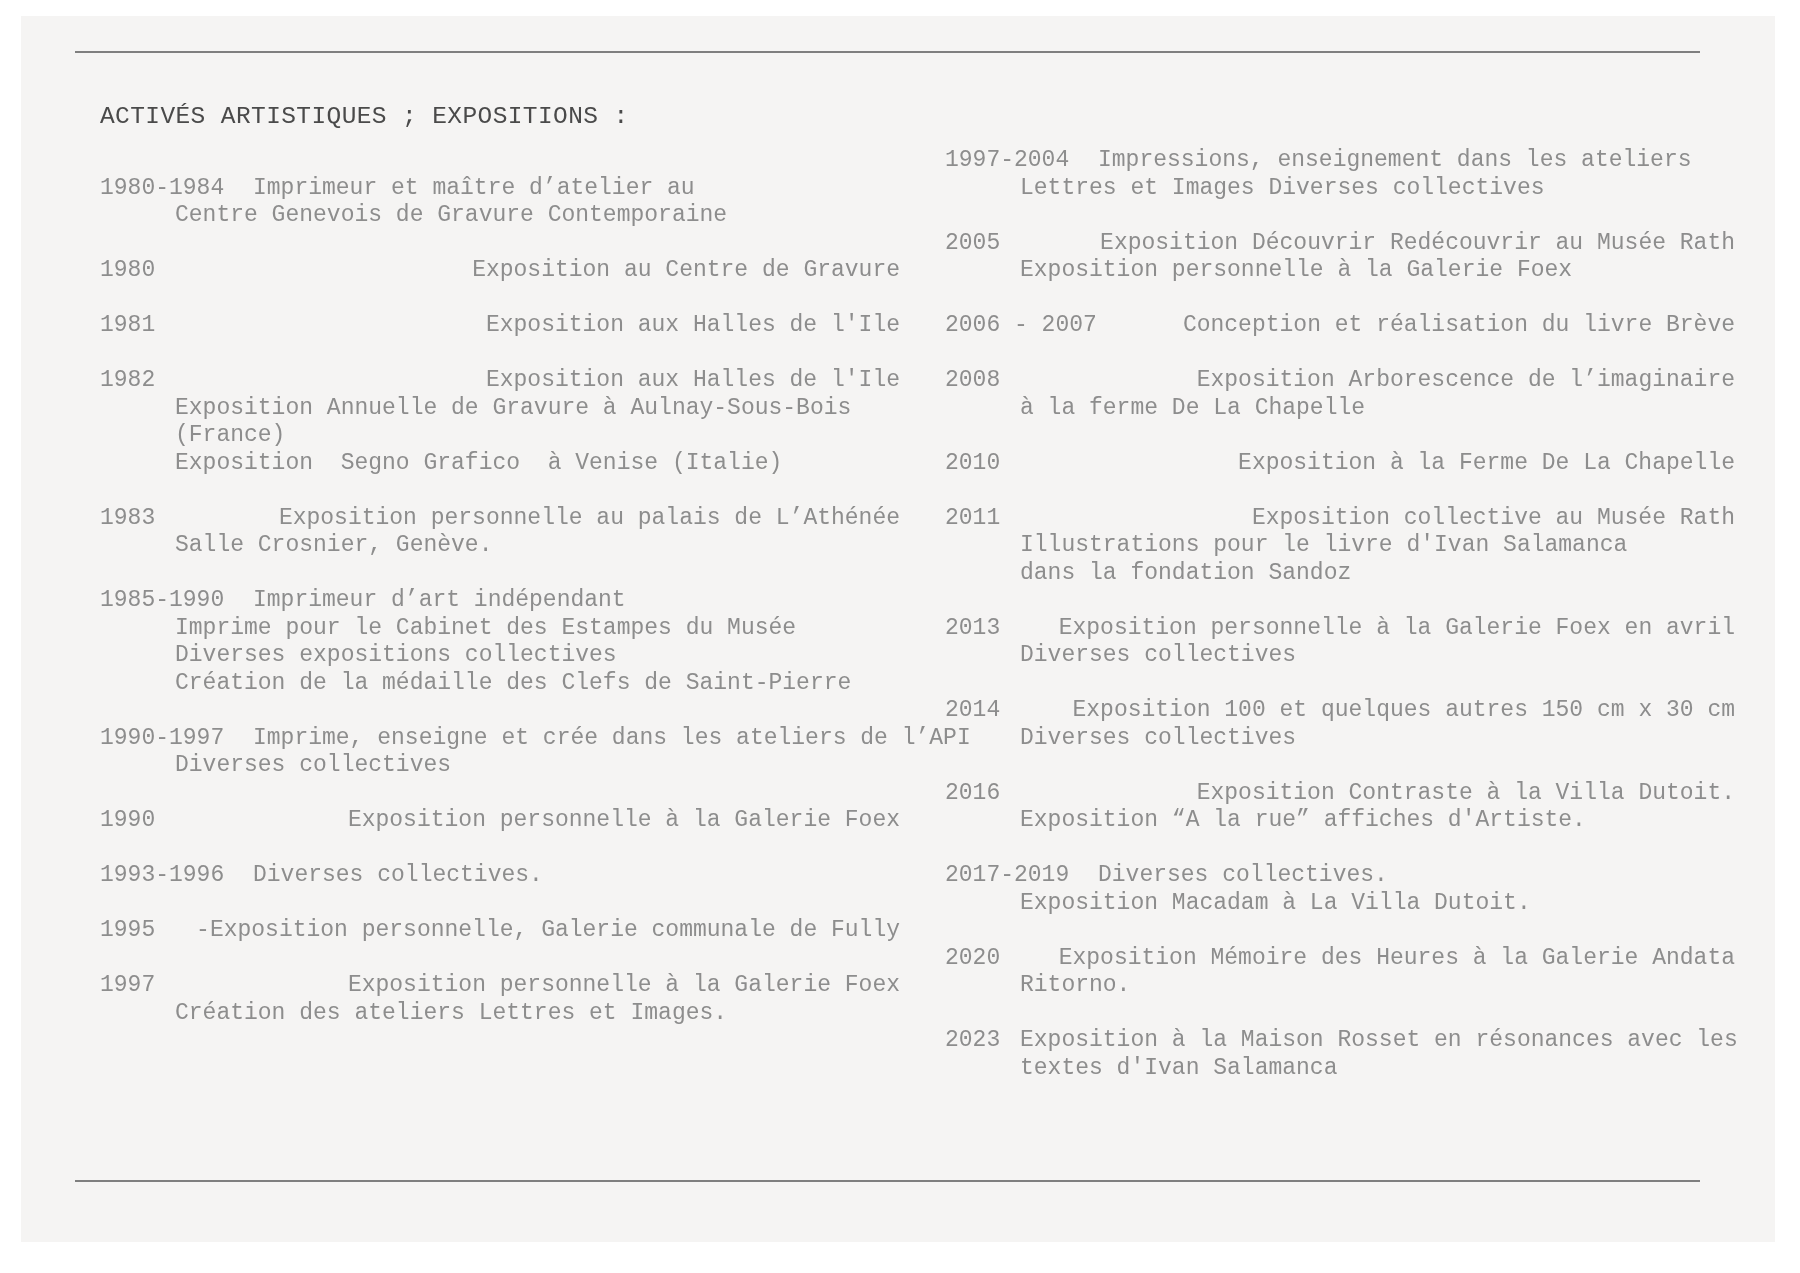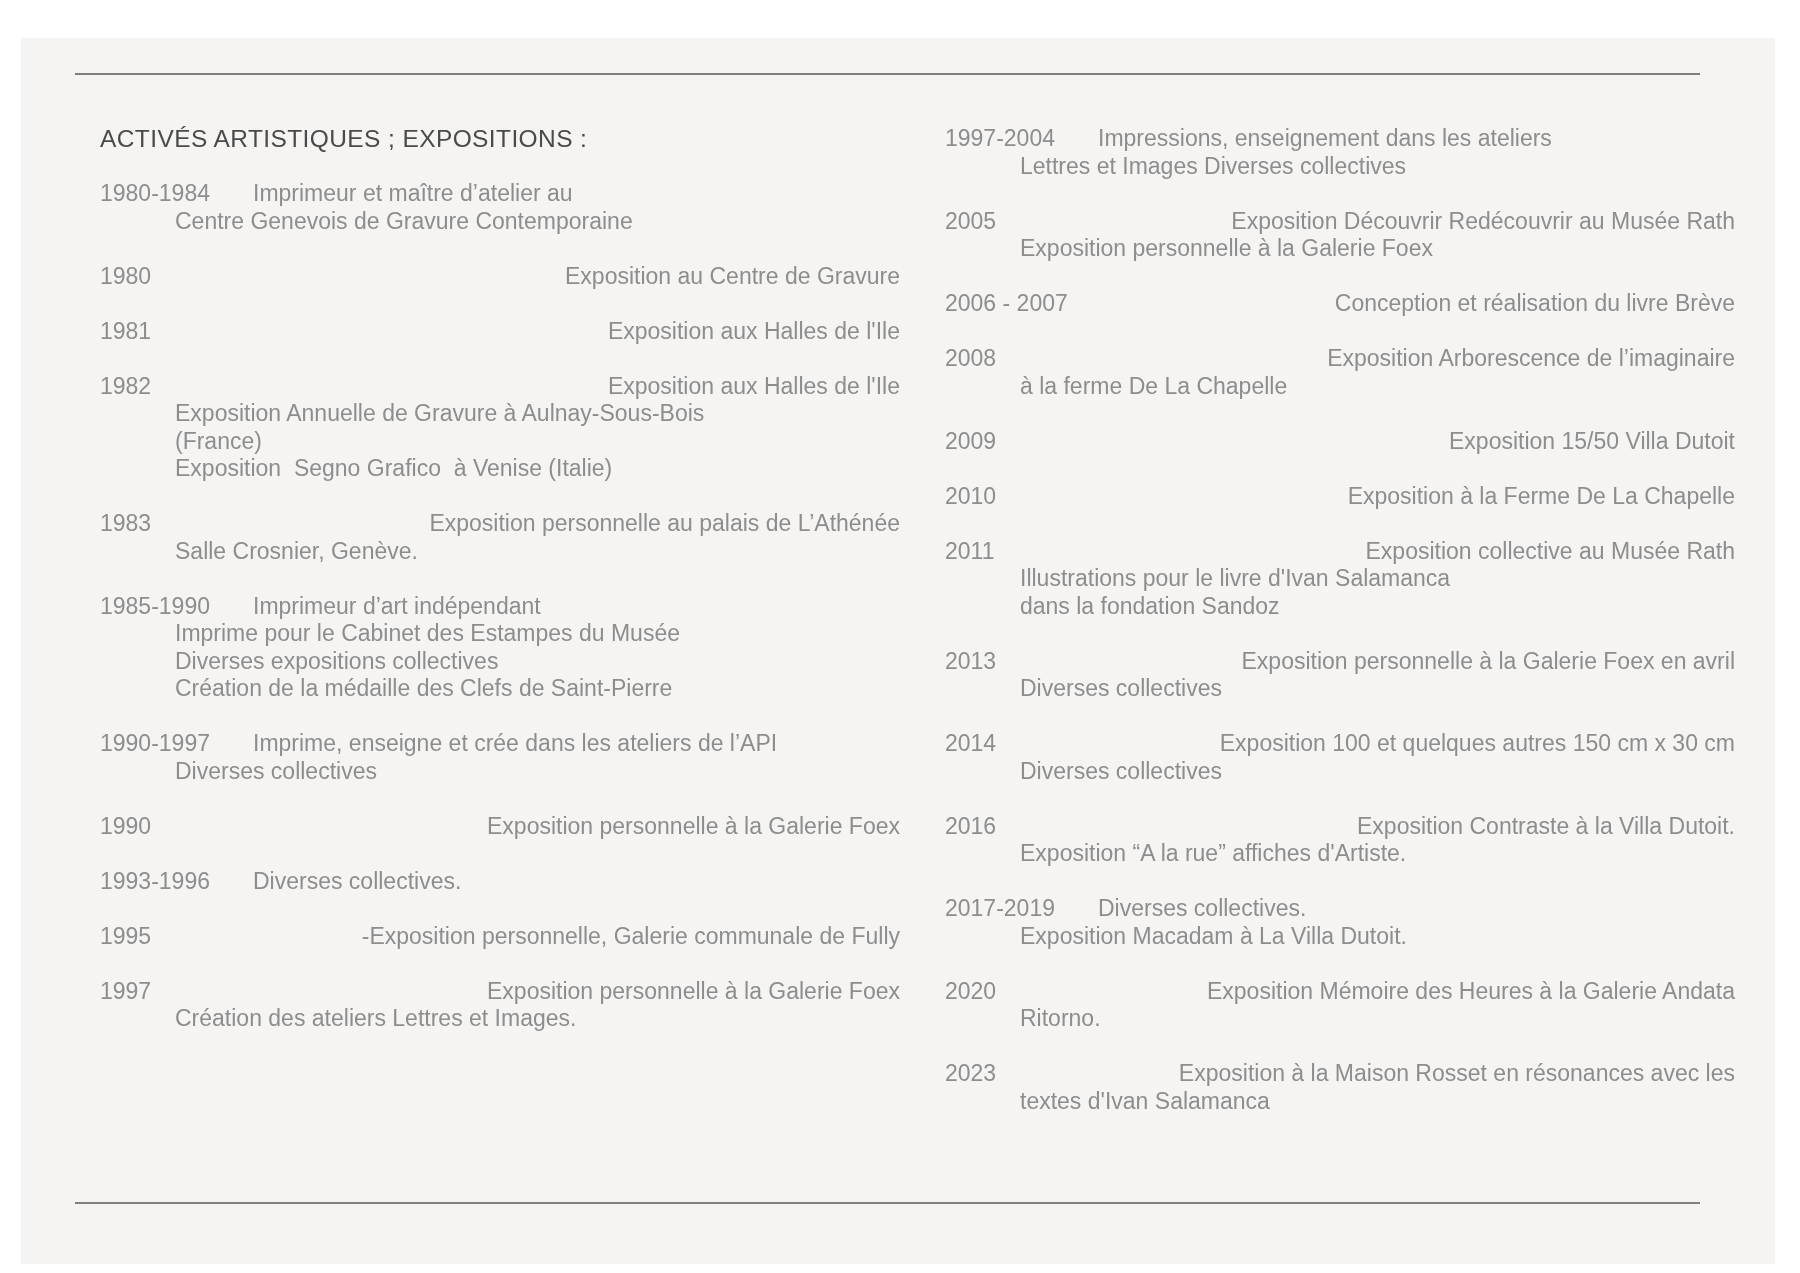"ACTIVÉS ARTISTIQUES ; EXPOSITIONS :" .page { font-family: none -> Liberation Mono, monospace; top: 38px -> 16px }
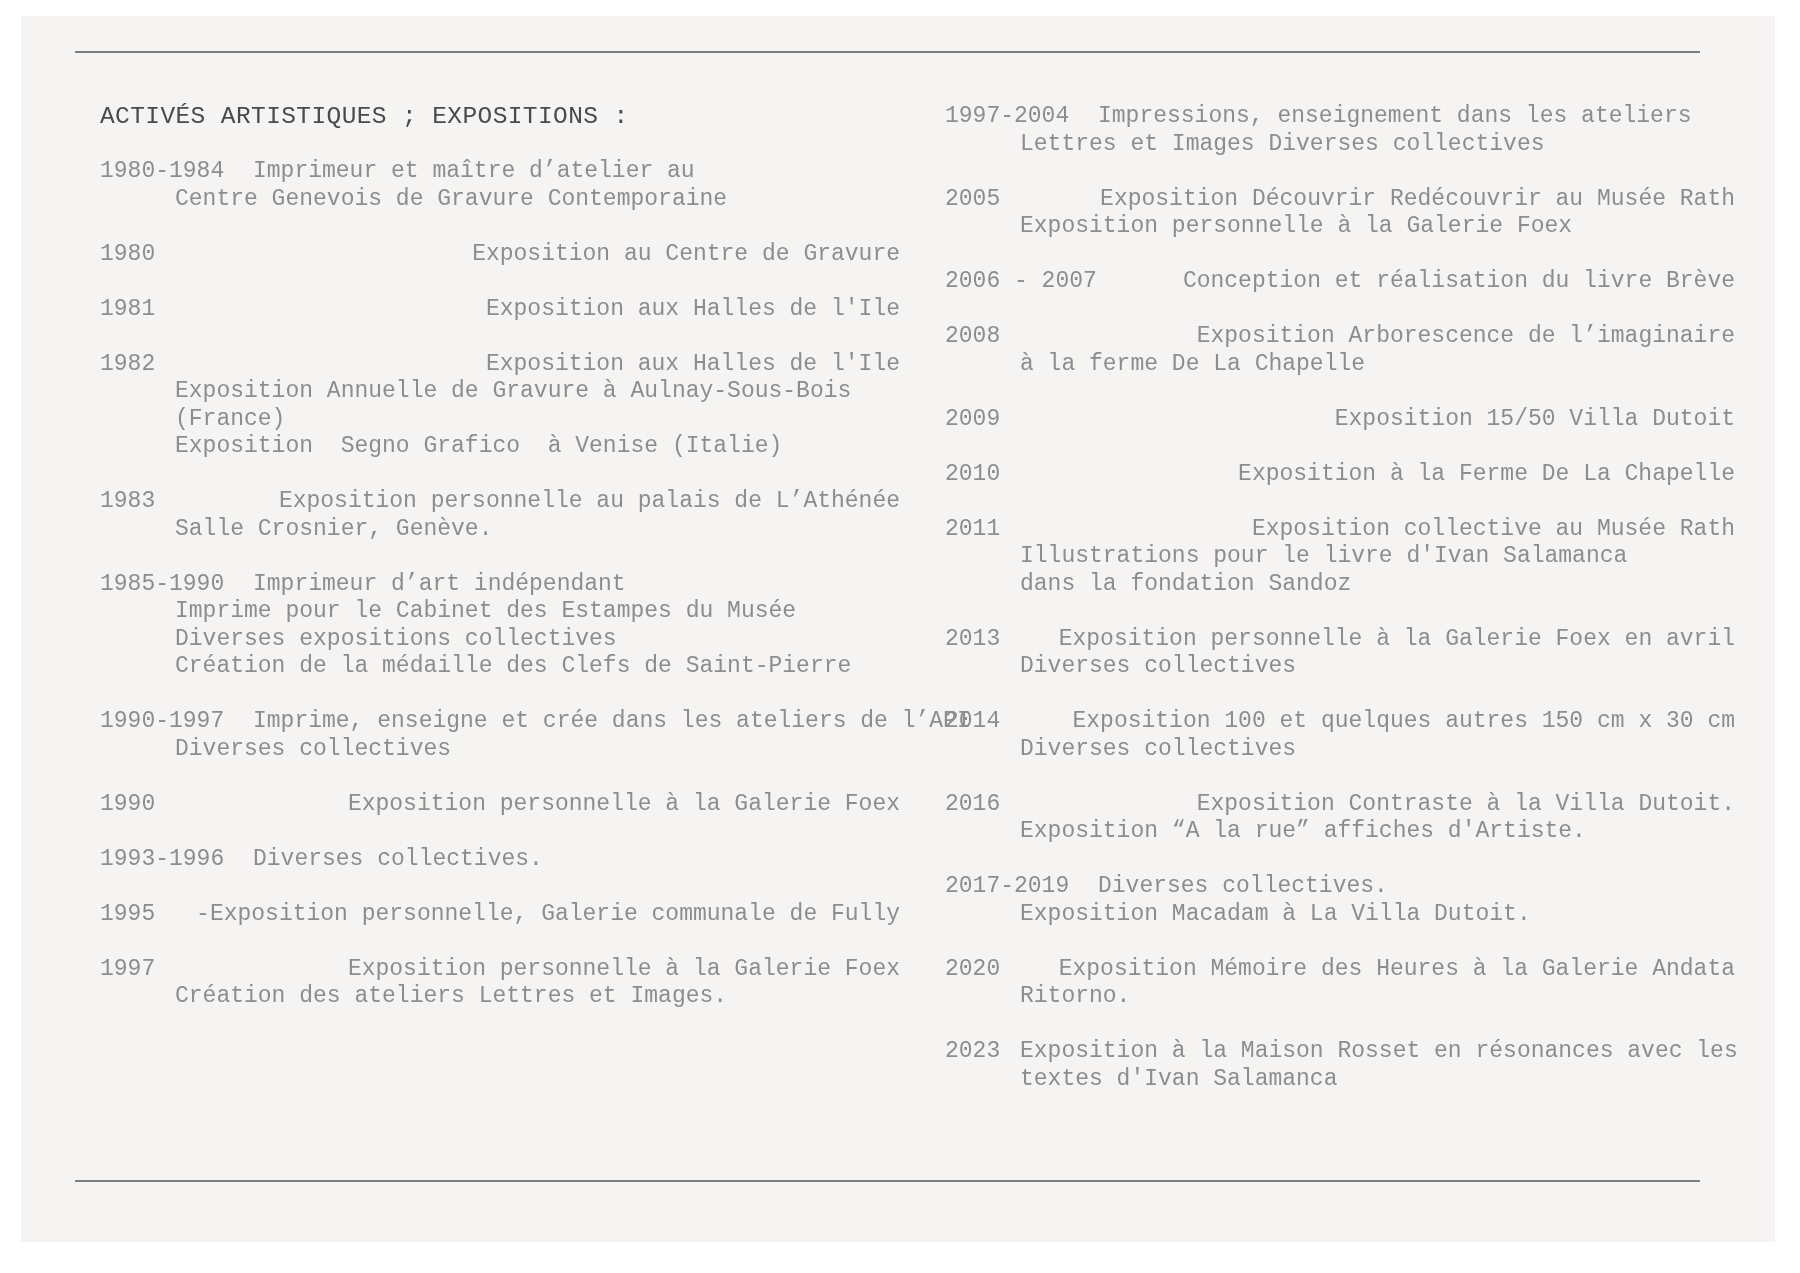"1997-2004" .entries { margin-top: none -> 44px }
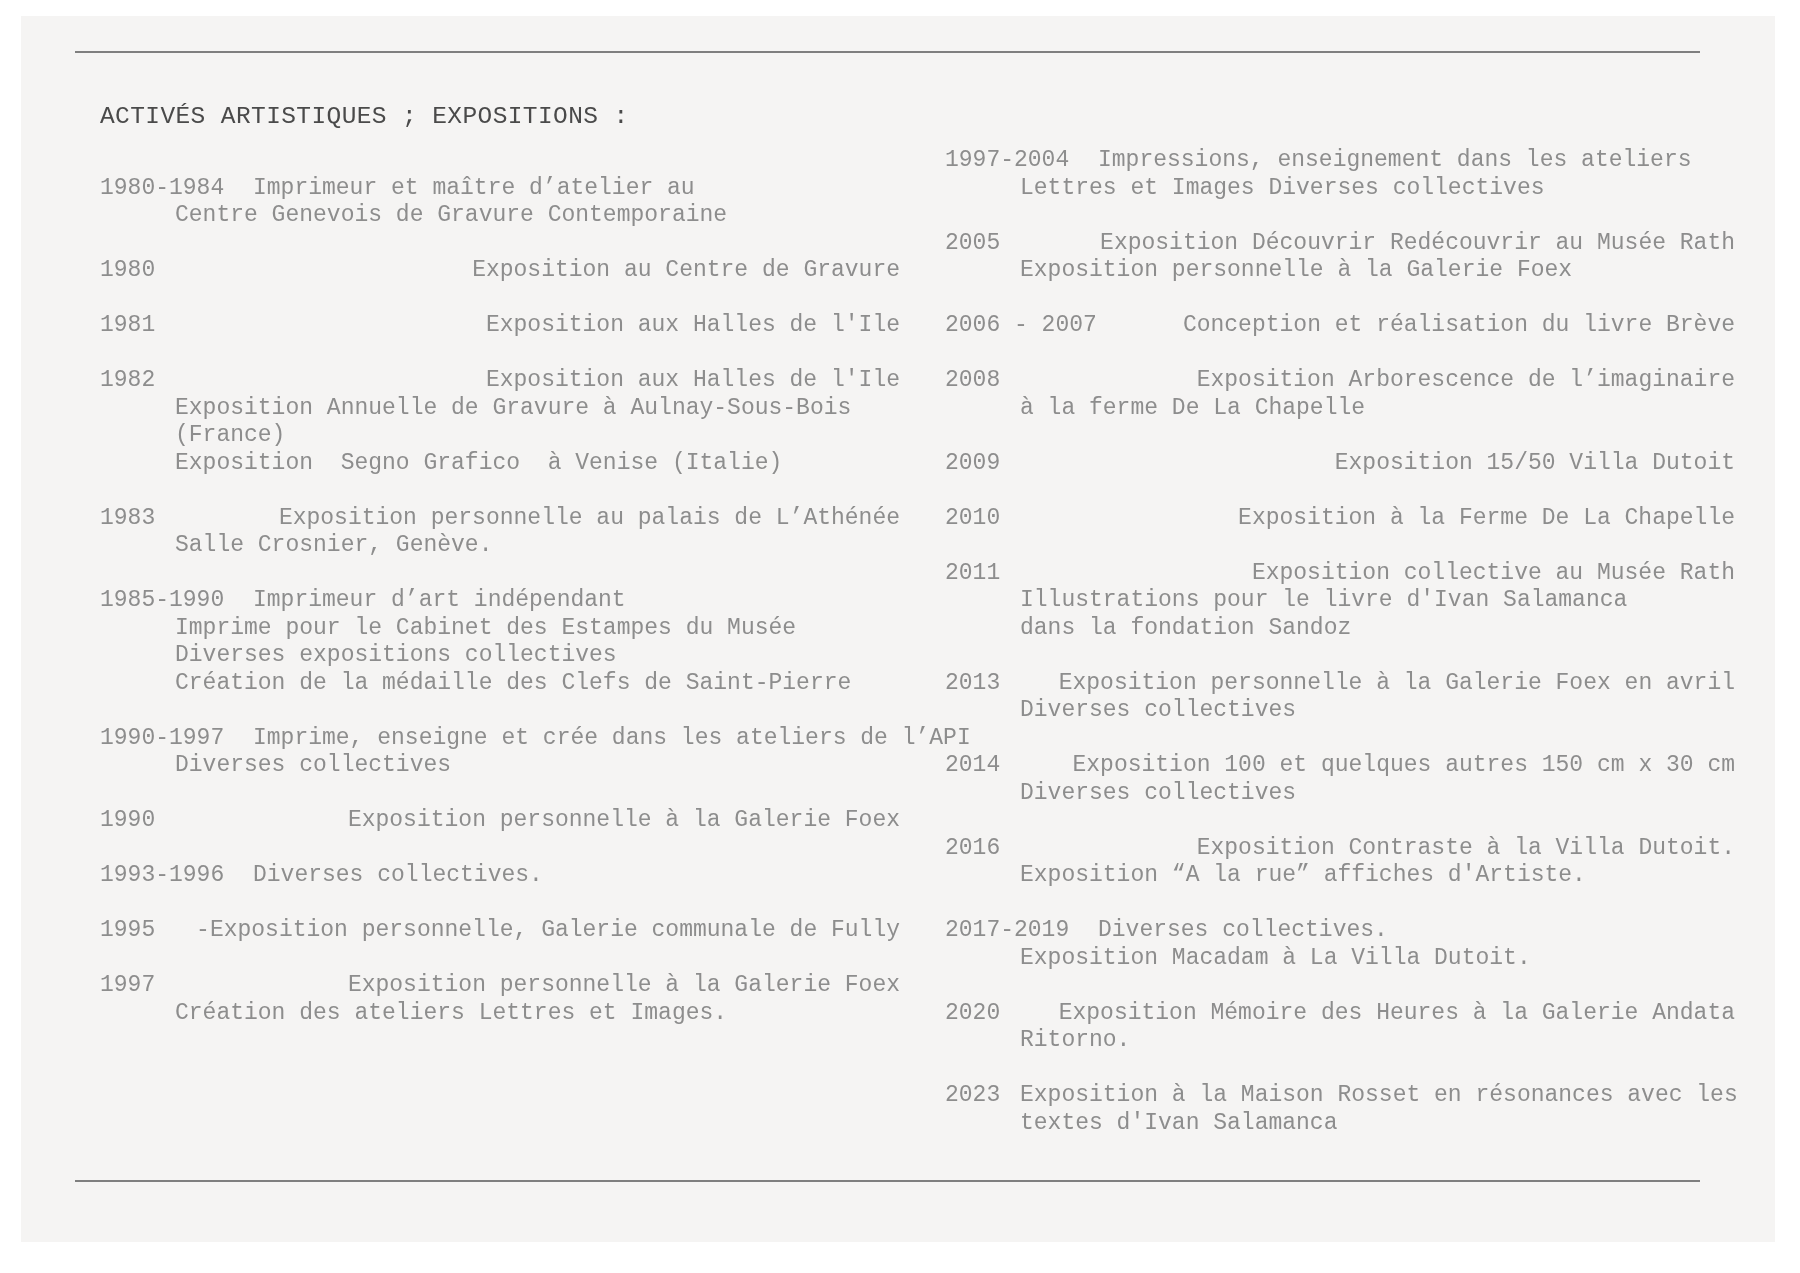"2009" div.entry { html: <div> <span>2009</span> <div> <div>Exposition 15/50 Villa Dutoit</div> </div> </div> -> none }
